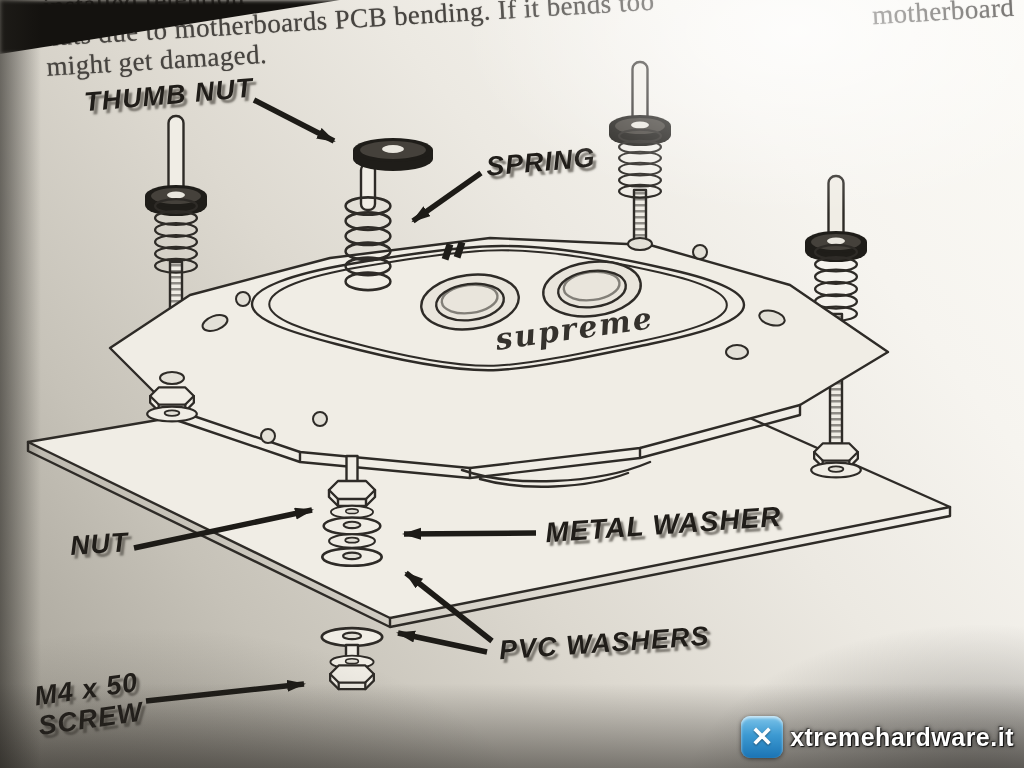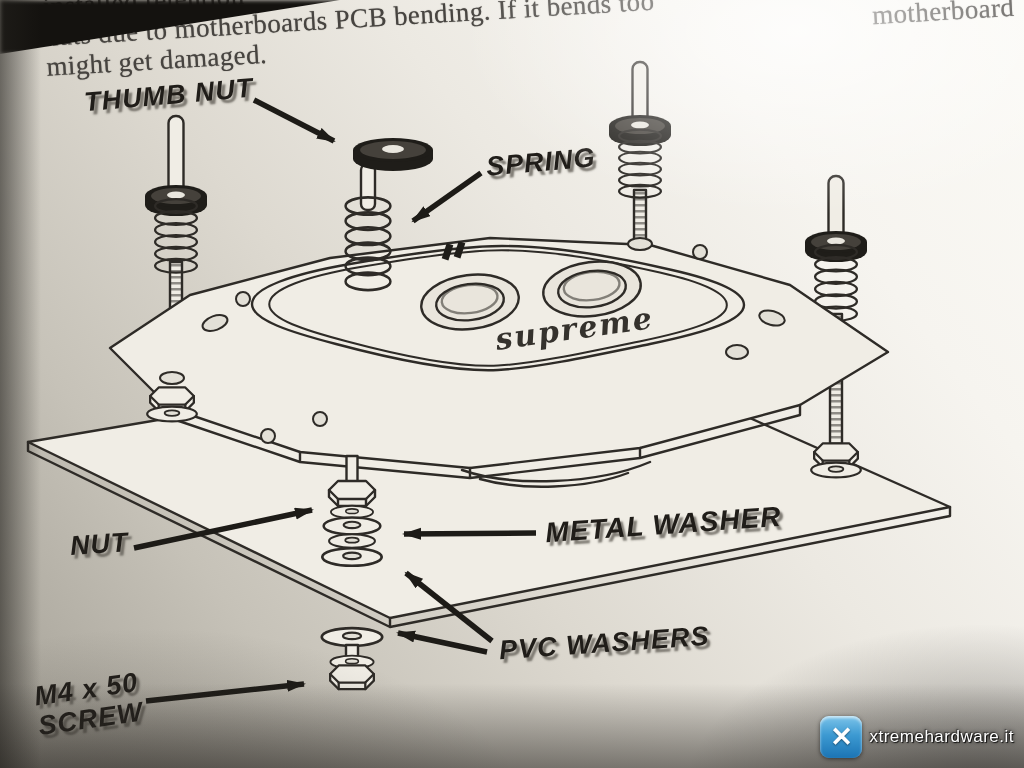"xtremehardware.it" .wm-text { font-size: 17px -> 25px; font-weight: normal -> bold }
